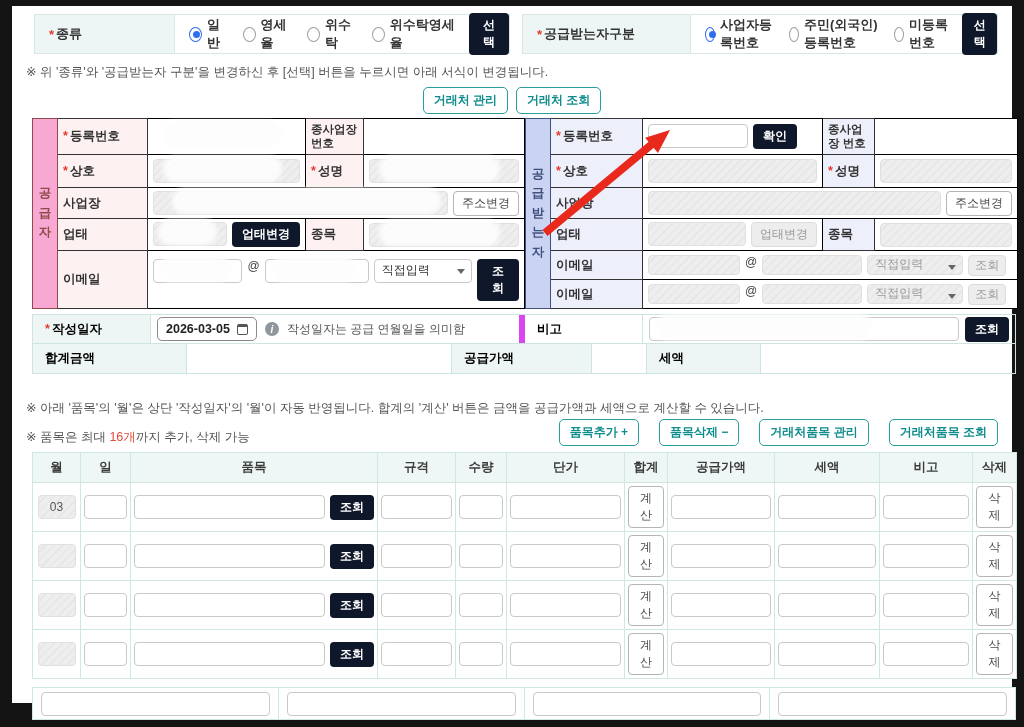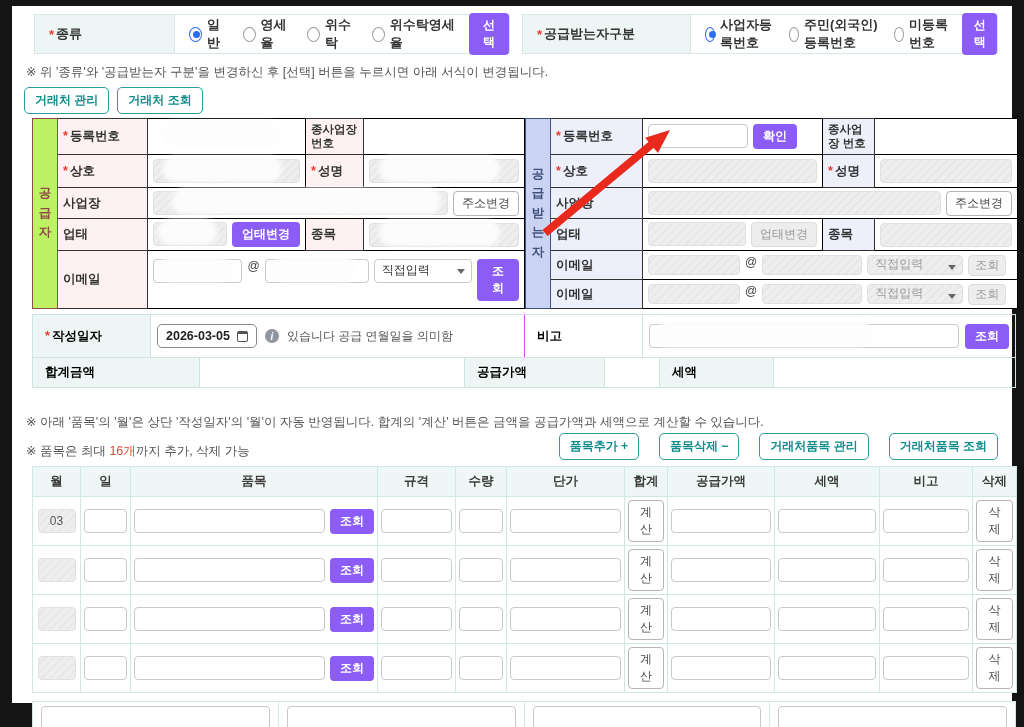"선택" .btn-teal { background: #8b5cf6 -> #0f172a }
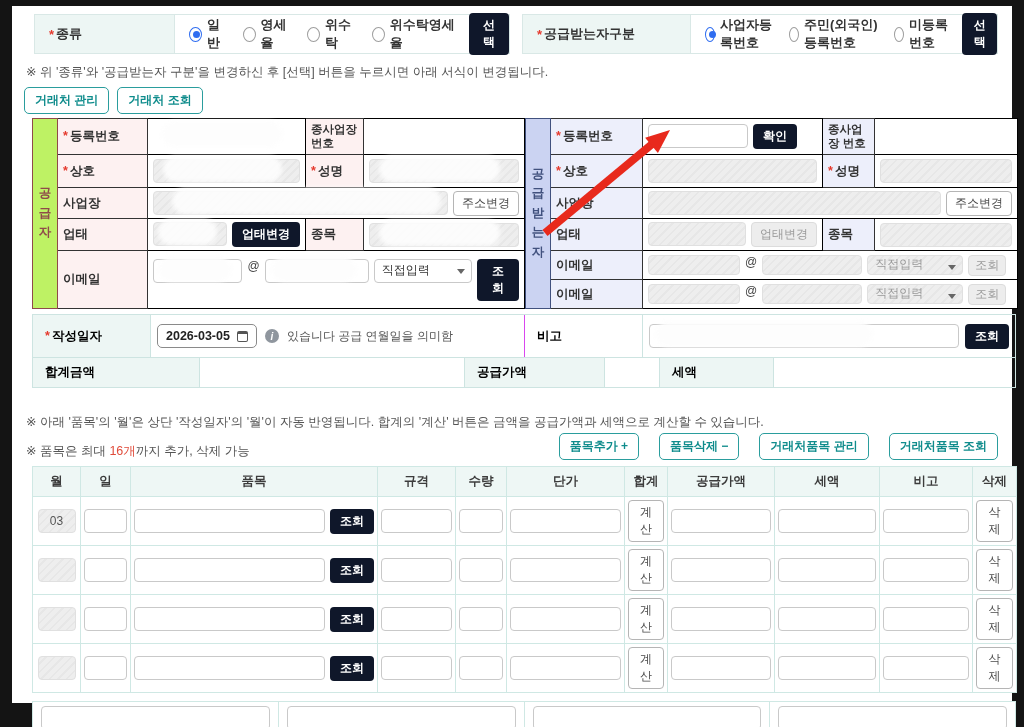"거래처 관리" .partner-btns { justify-content: flex-start -> center }
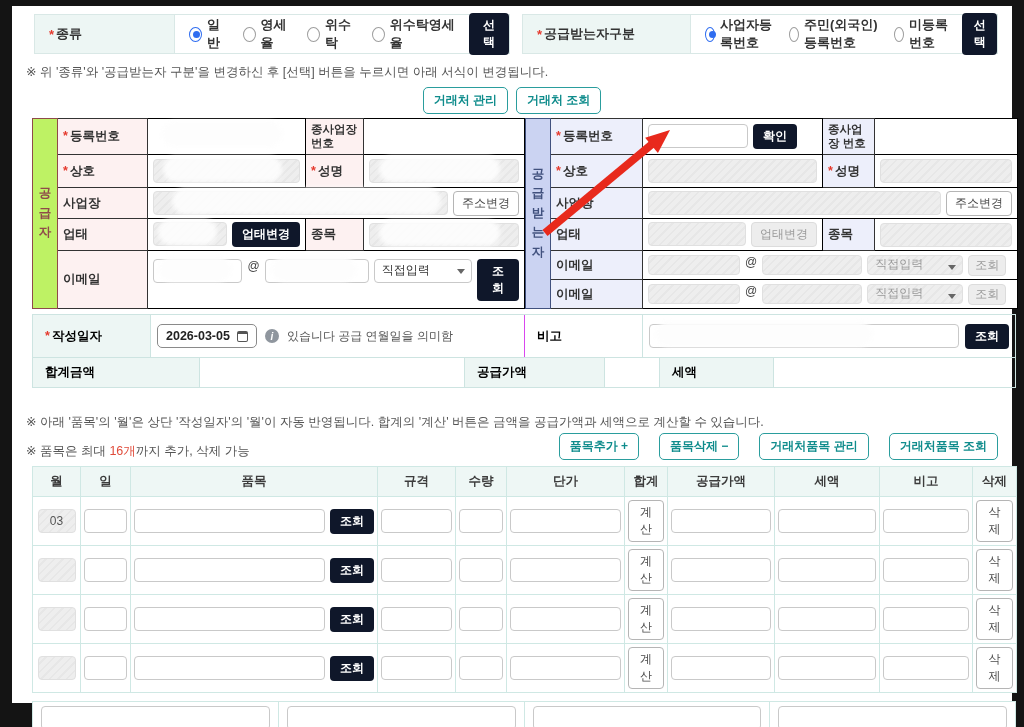"공급자" .sup .sidec { background: #bef264 -> #f9a8d4 }
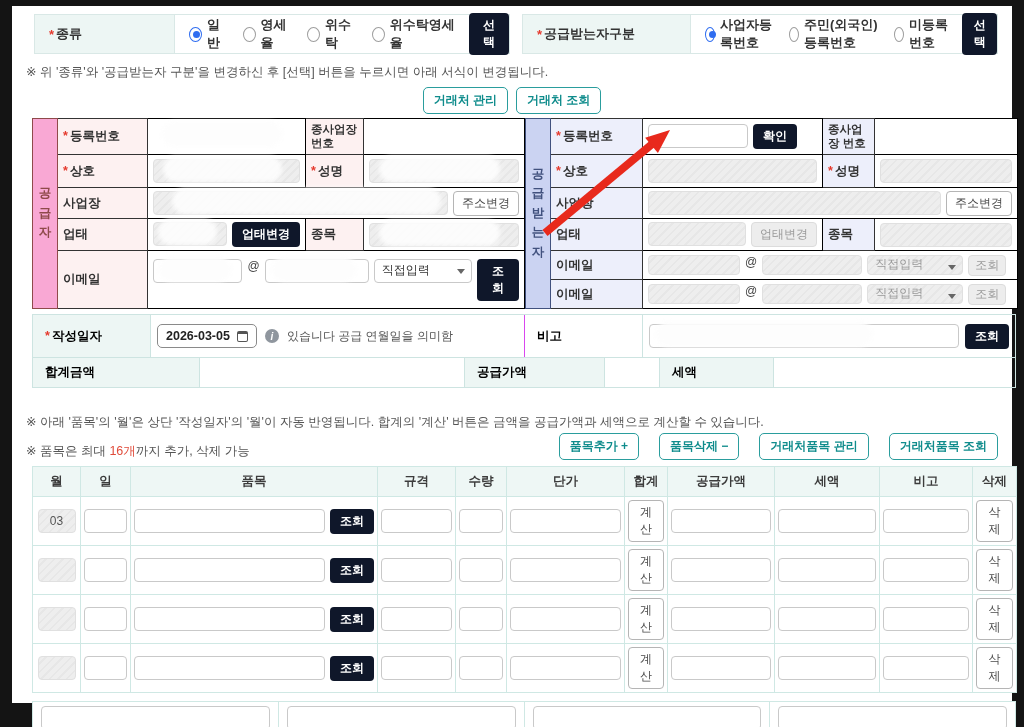"작성일자" .daterow { height: 44px -> 30px }
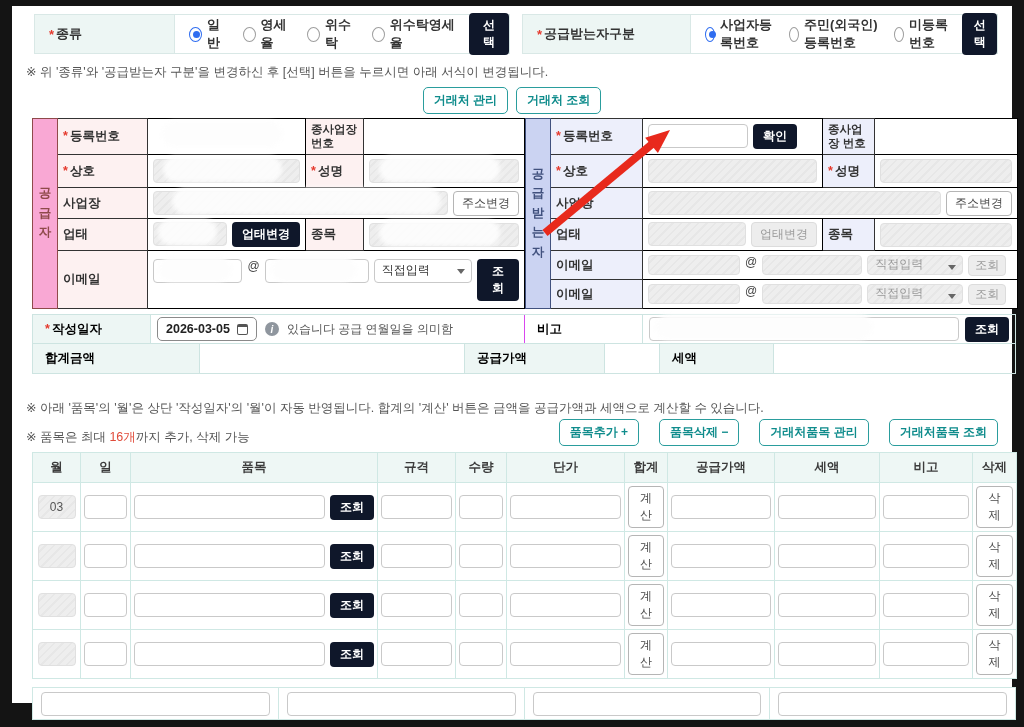"2026-03-05" .dr-zone { border-right: 1px solid #d946ef -> 6px solid #d946ef }
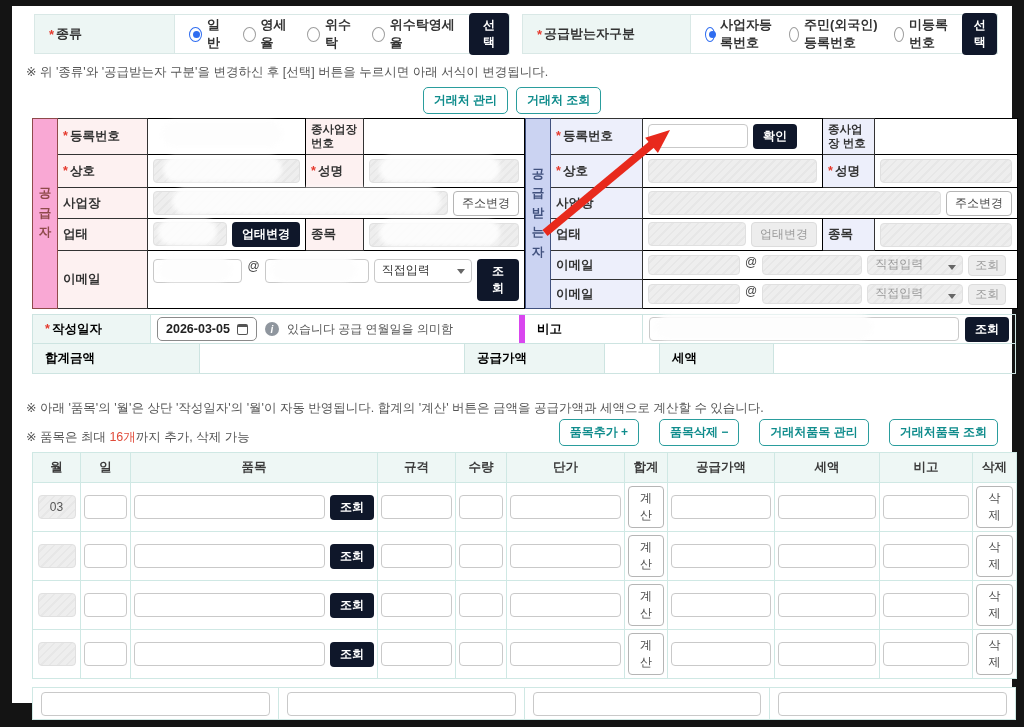"있습니다 공급 연월일을 의미함" span.note { text: 있습니다 -> 작성일자는 }
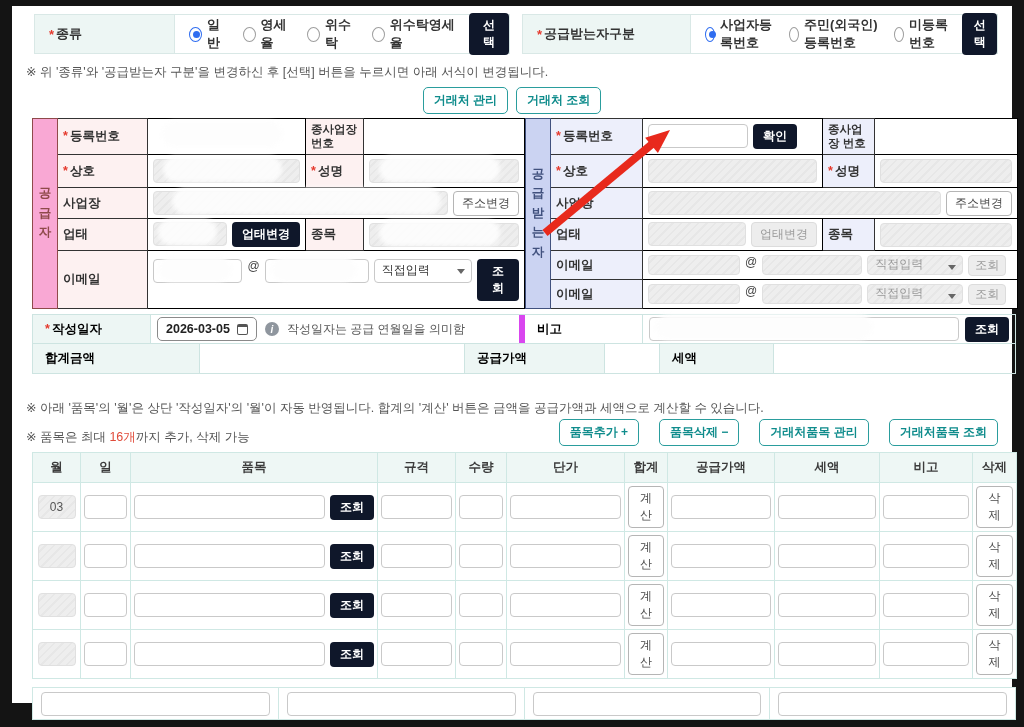"합계금액" div.tl { width: 167px -> 154px }
